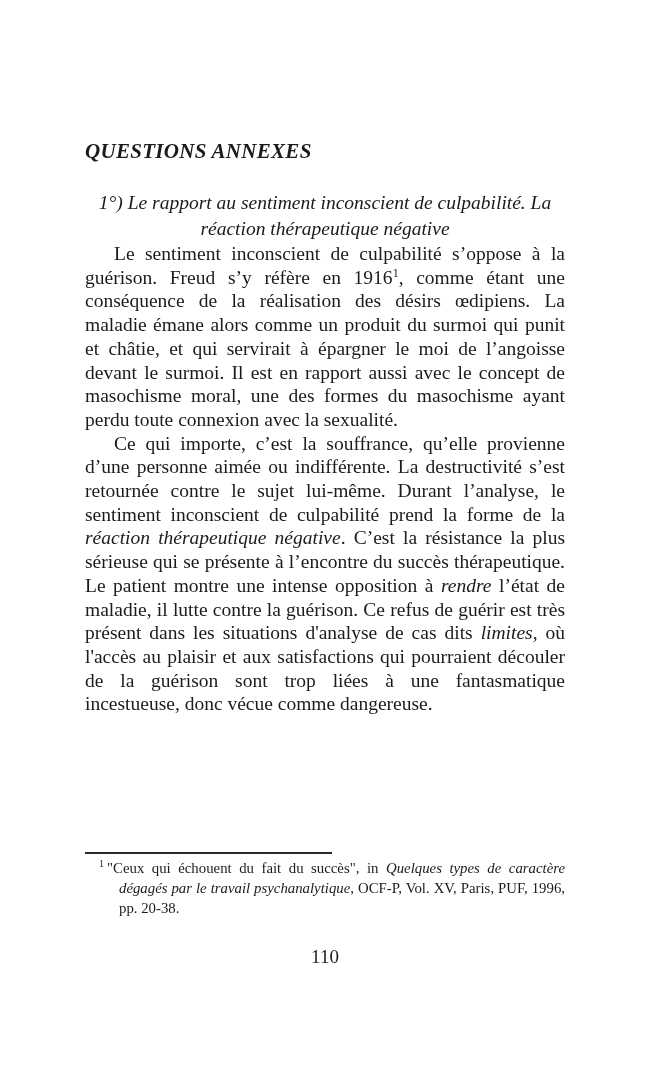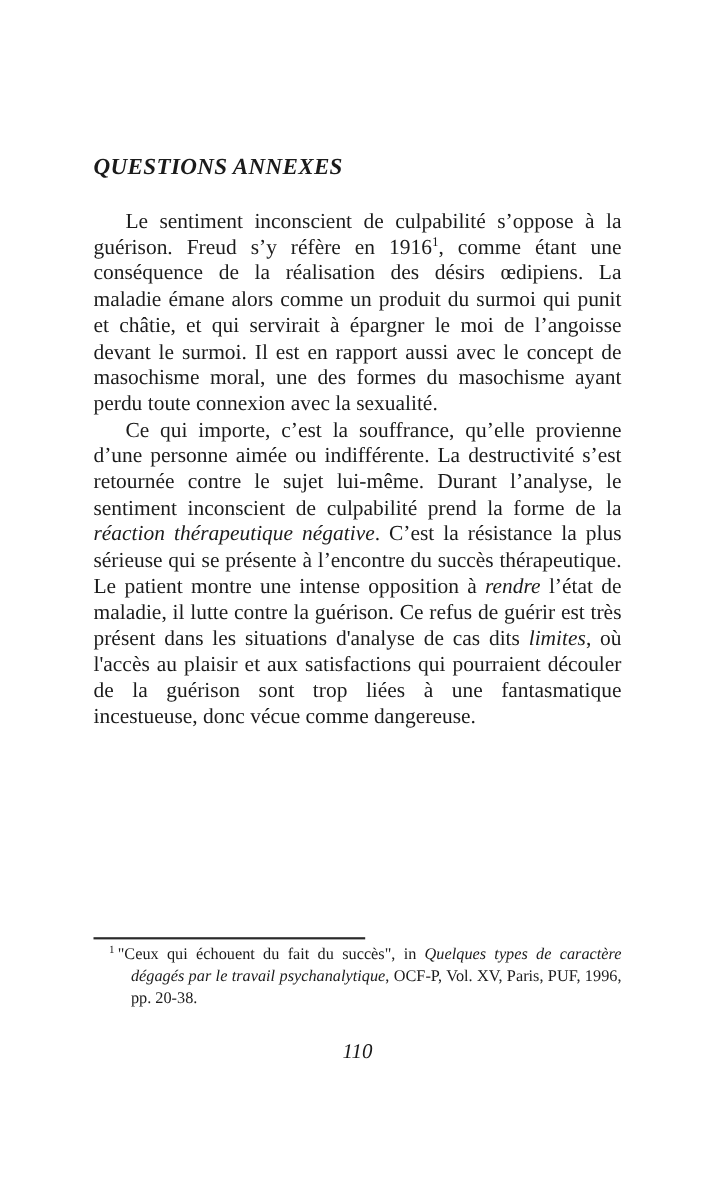"1°) Le rapport au sentiment" div.heading { html: none -> <div> <div>1°) Le rapport au sentiment inconscient de culpabilité. La</div> <div>réaction thérapeutique négative</div> </div> }
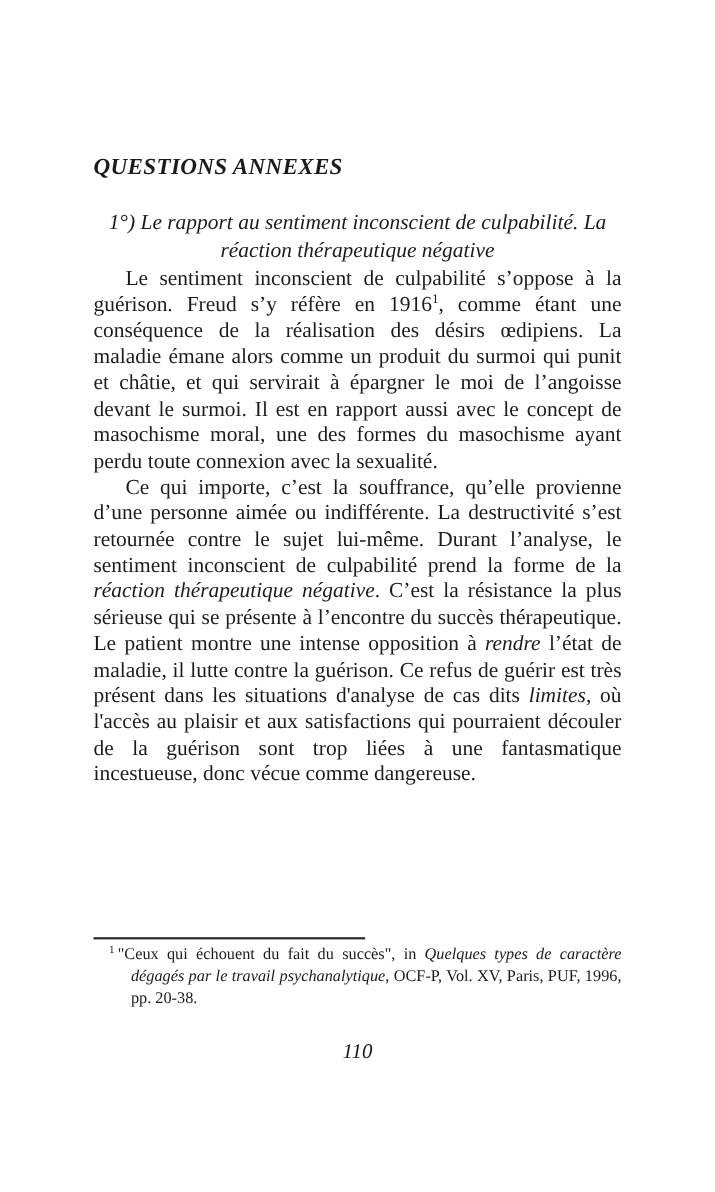"110" .page-number { font-style: italic -> none }
